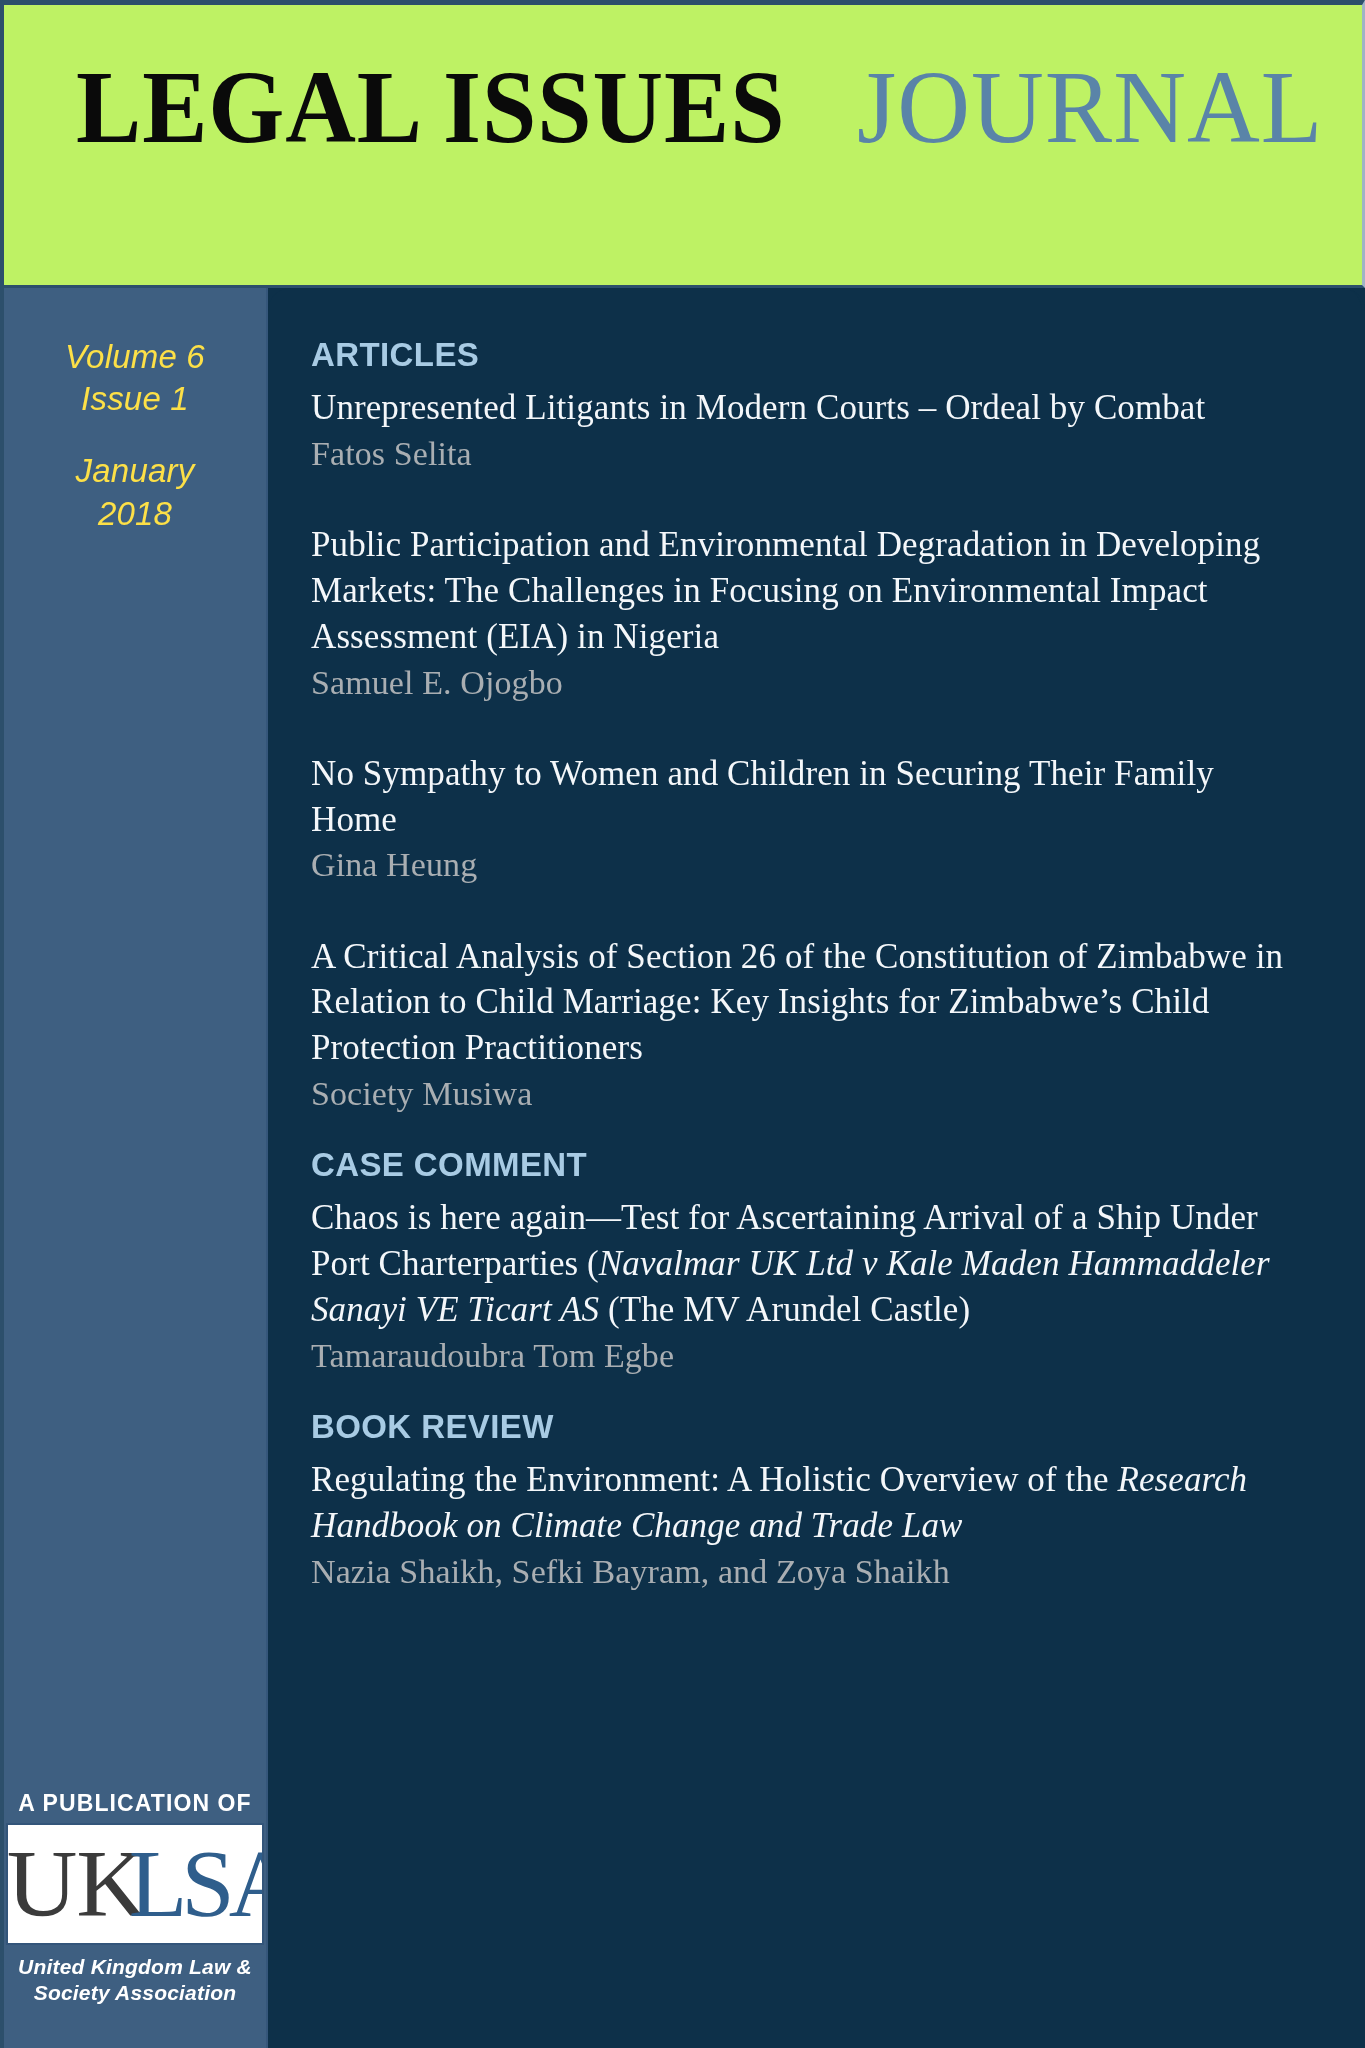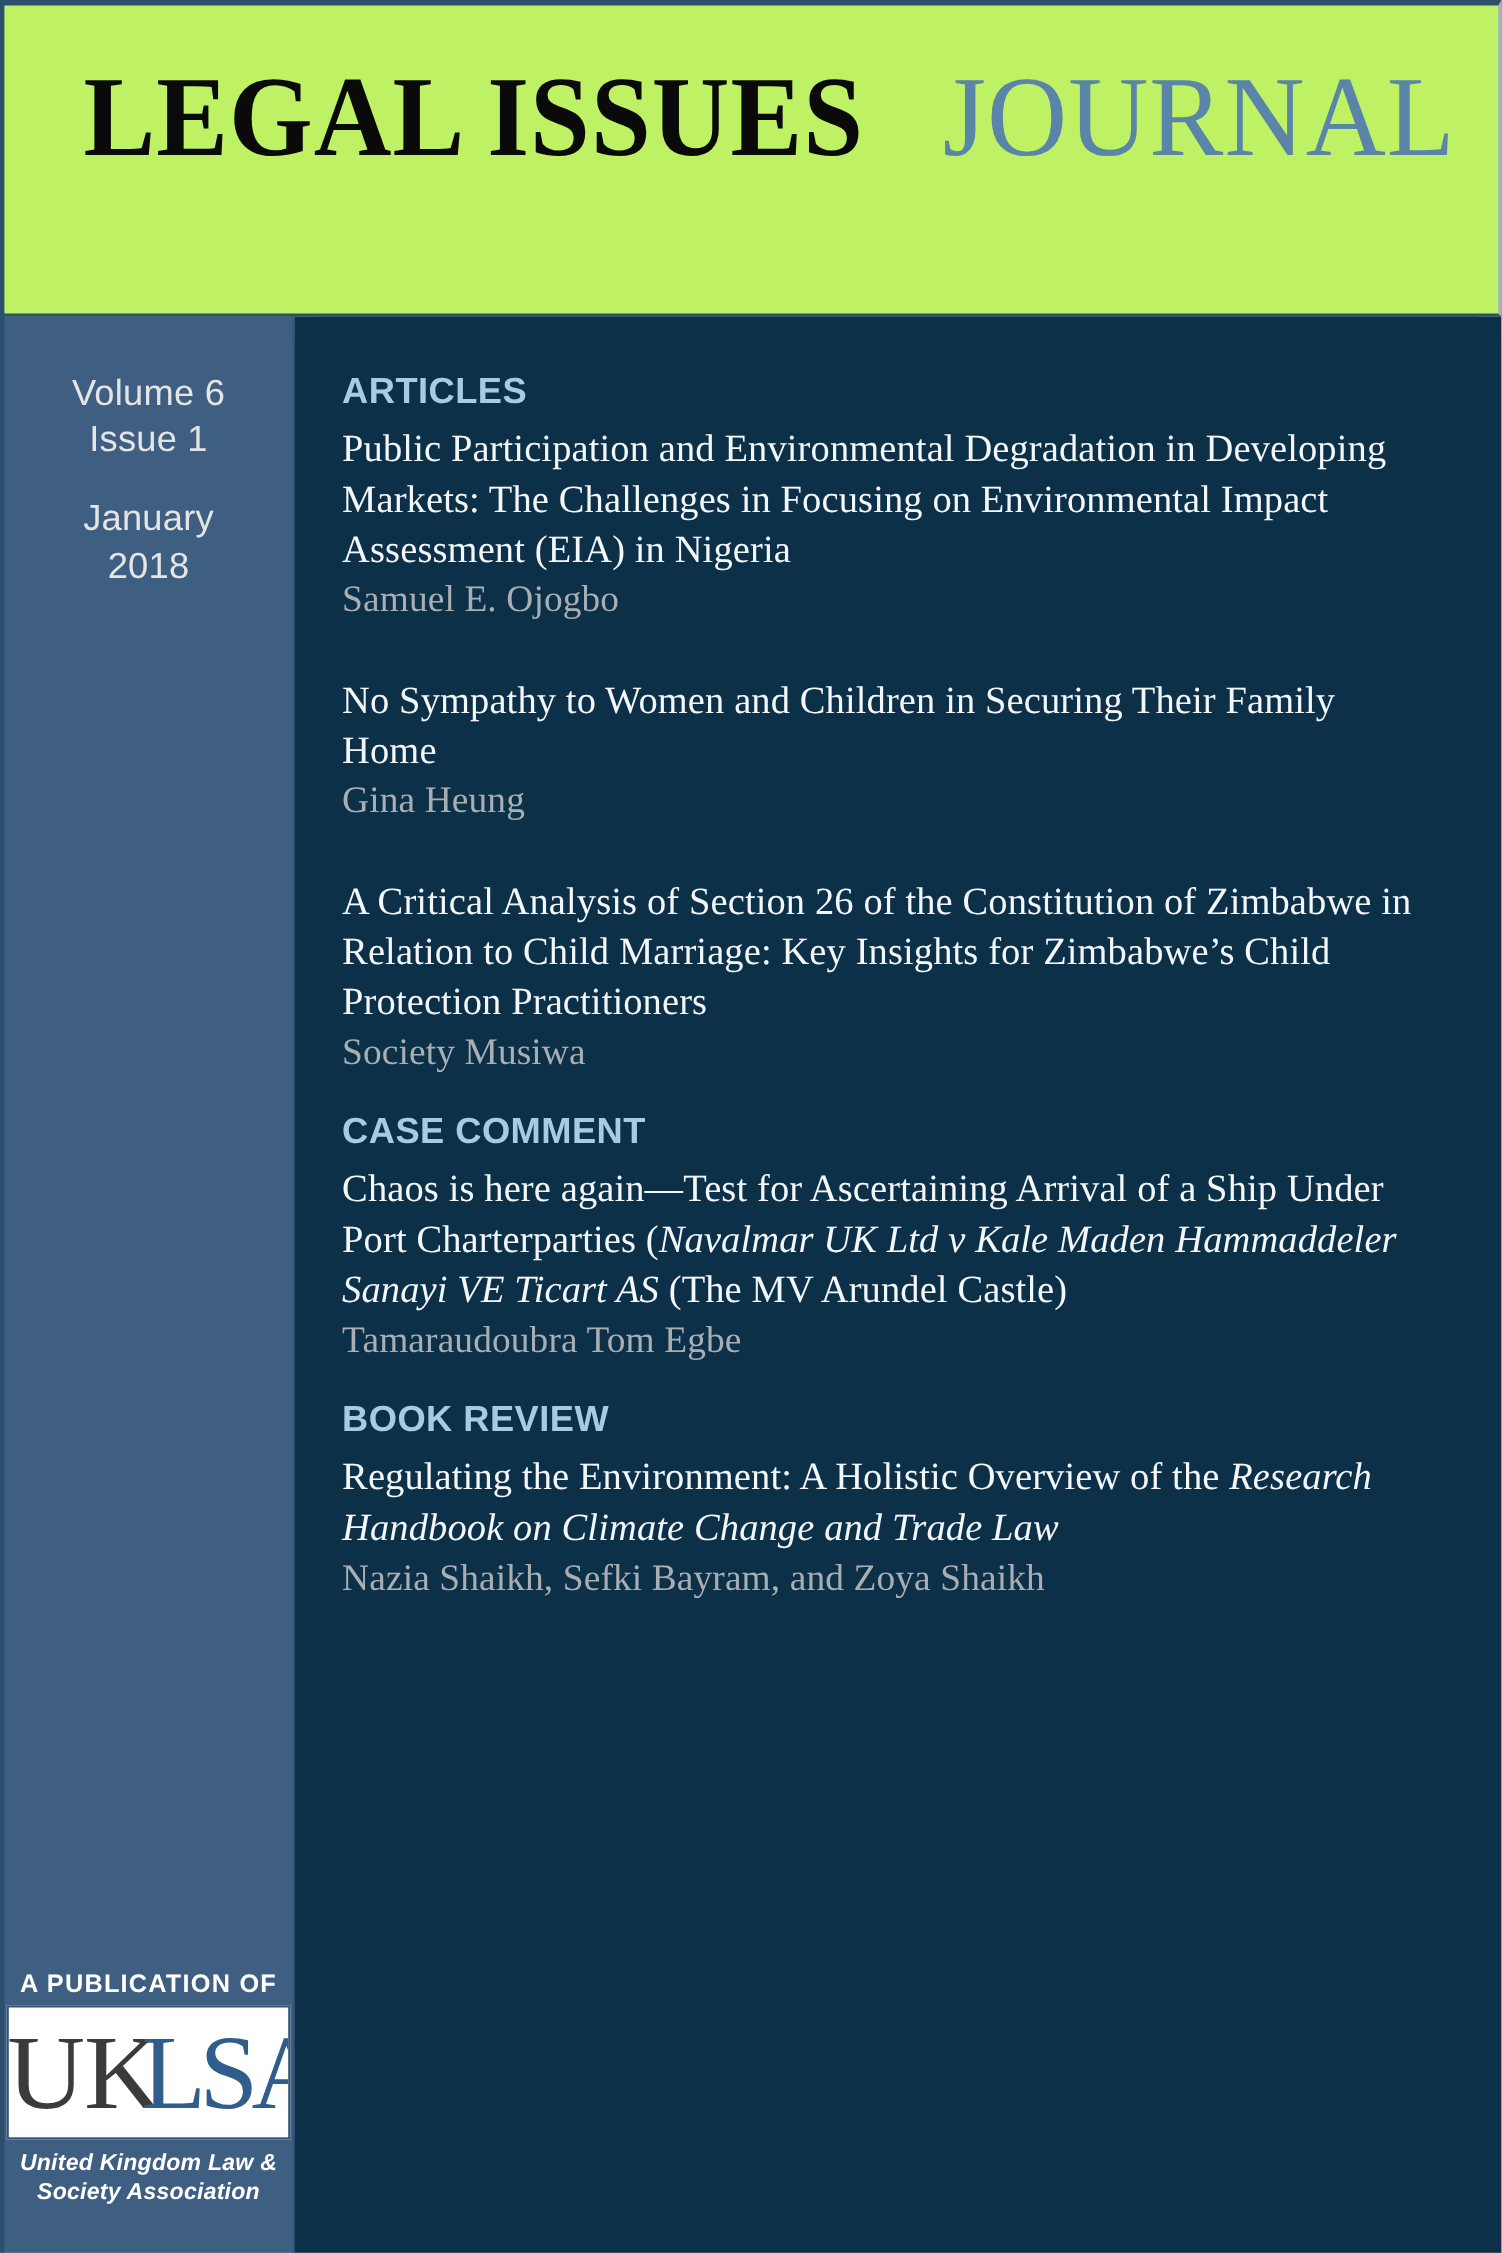"Volume 6" .issue-block { color: #e5e5e5 -> #fde047; font-style: none -> italic }
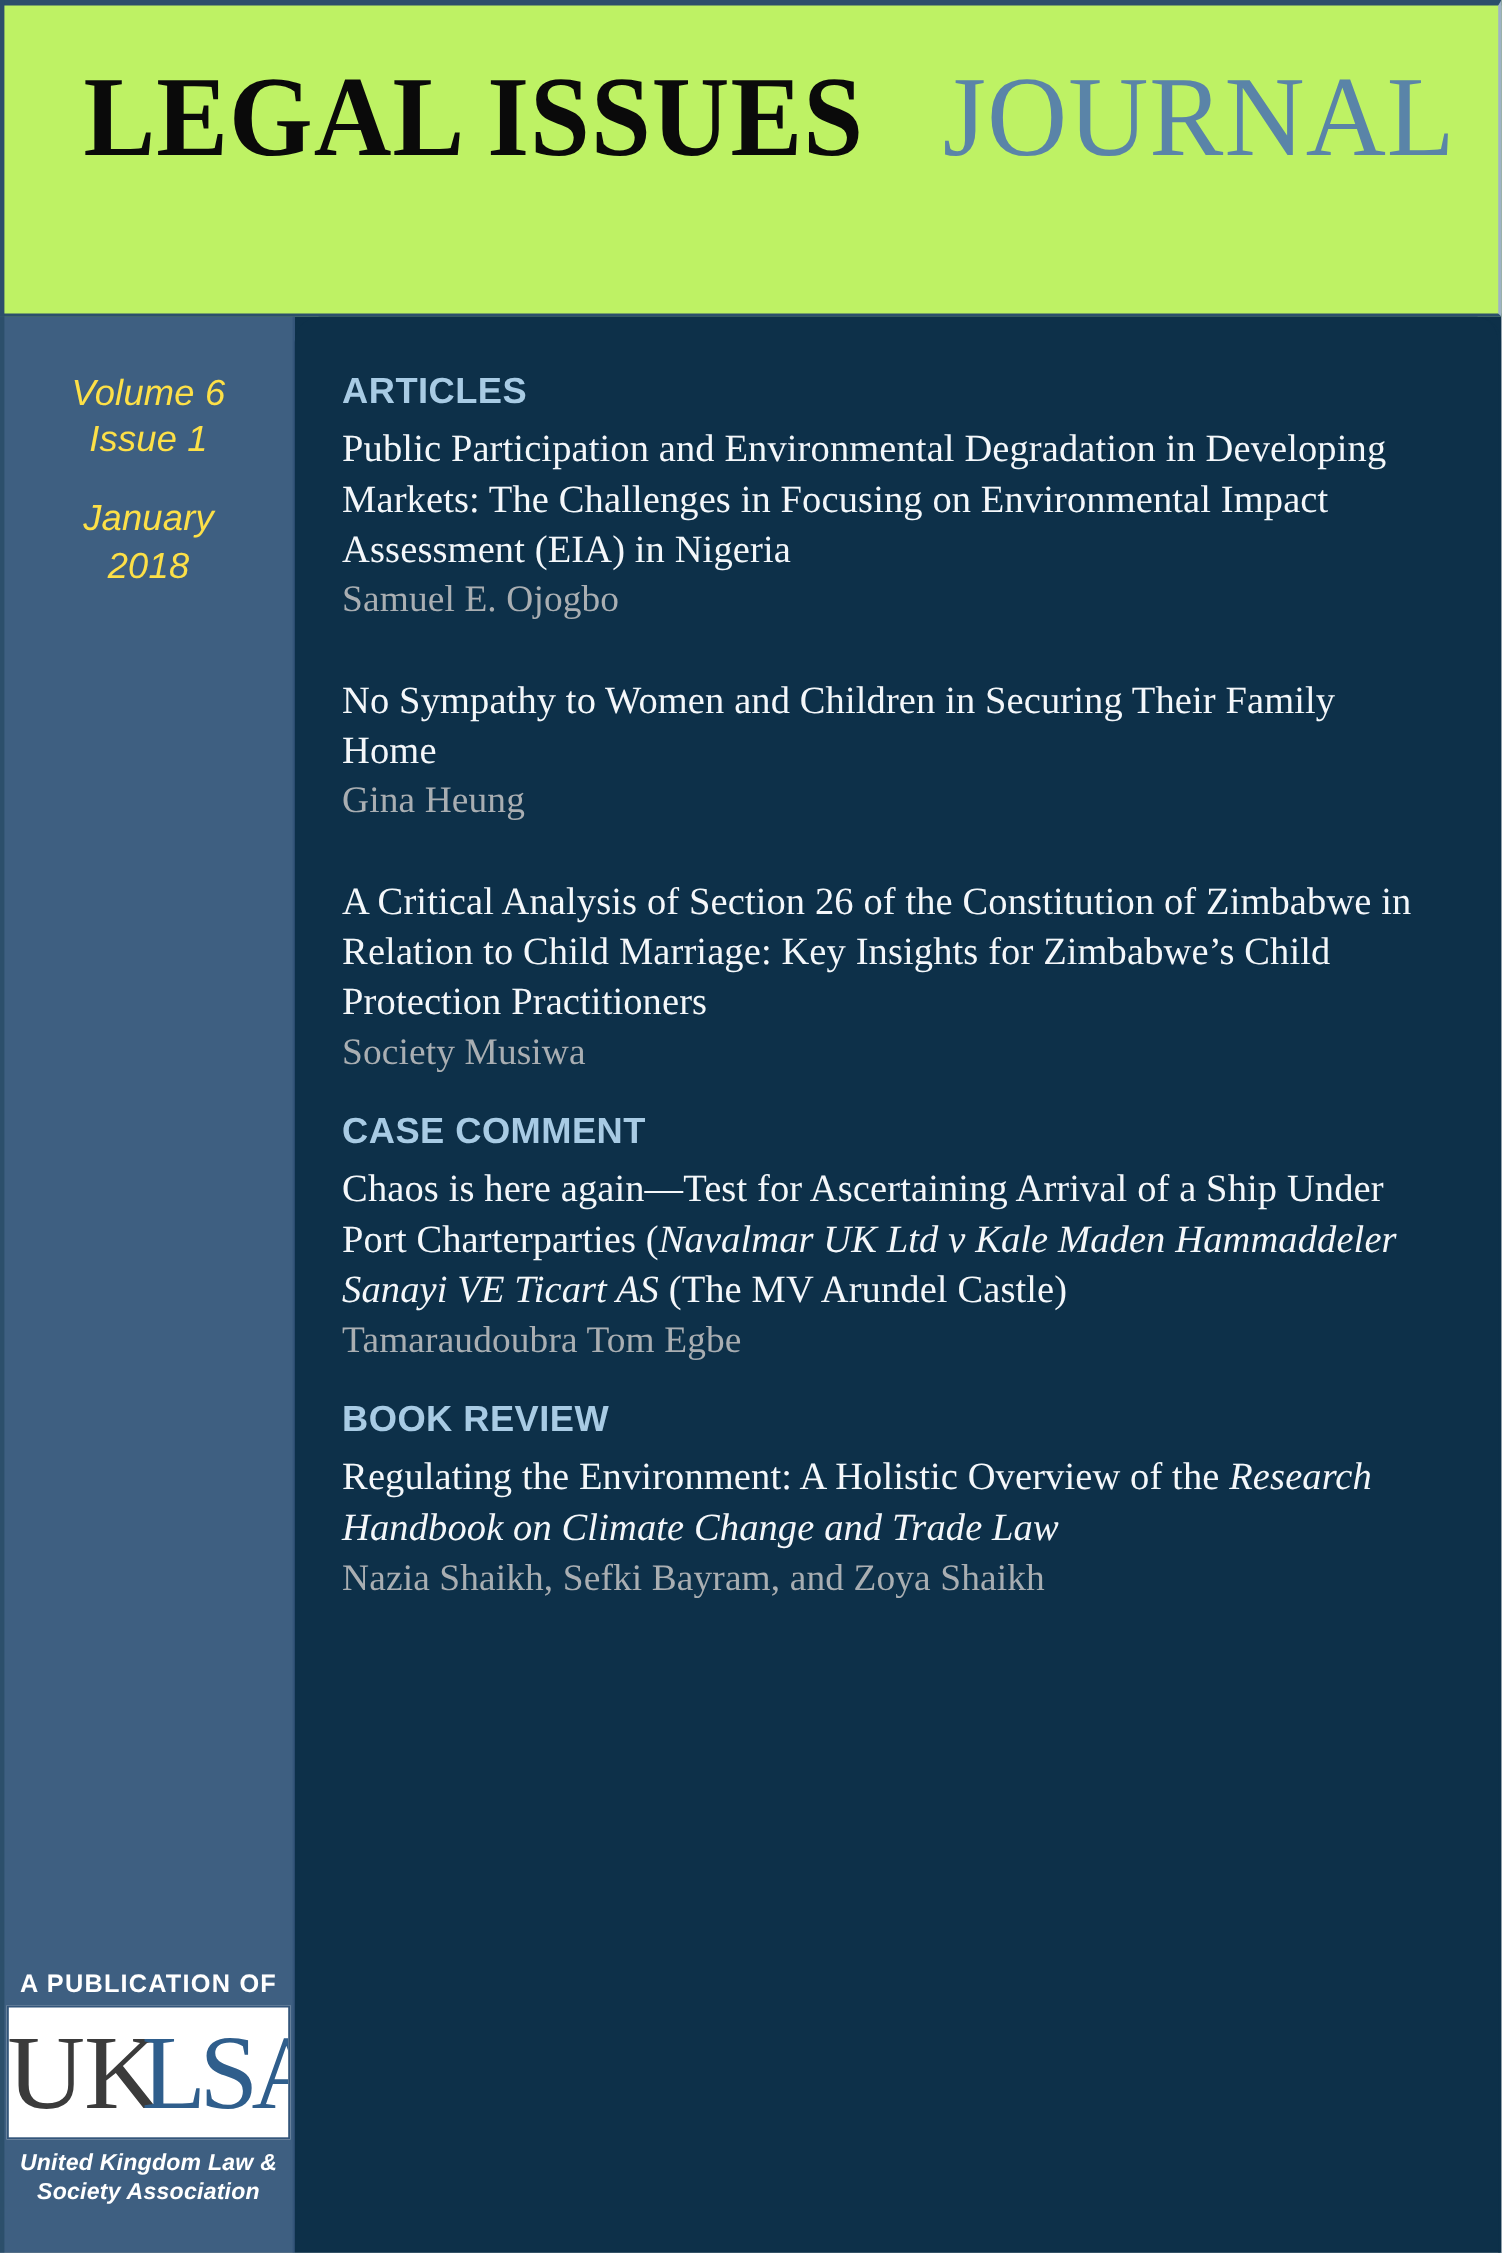"Unrepresented Litigants in Modern Courts" div.entry { html: none -> <div> <p>Unrepresented Litigants in Modern Courts – Ordeal by Combat</p> <p>Fatos Selita</p> </div> }
